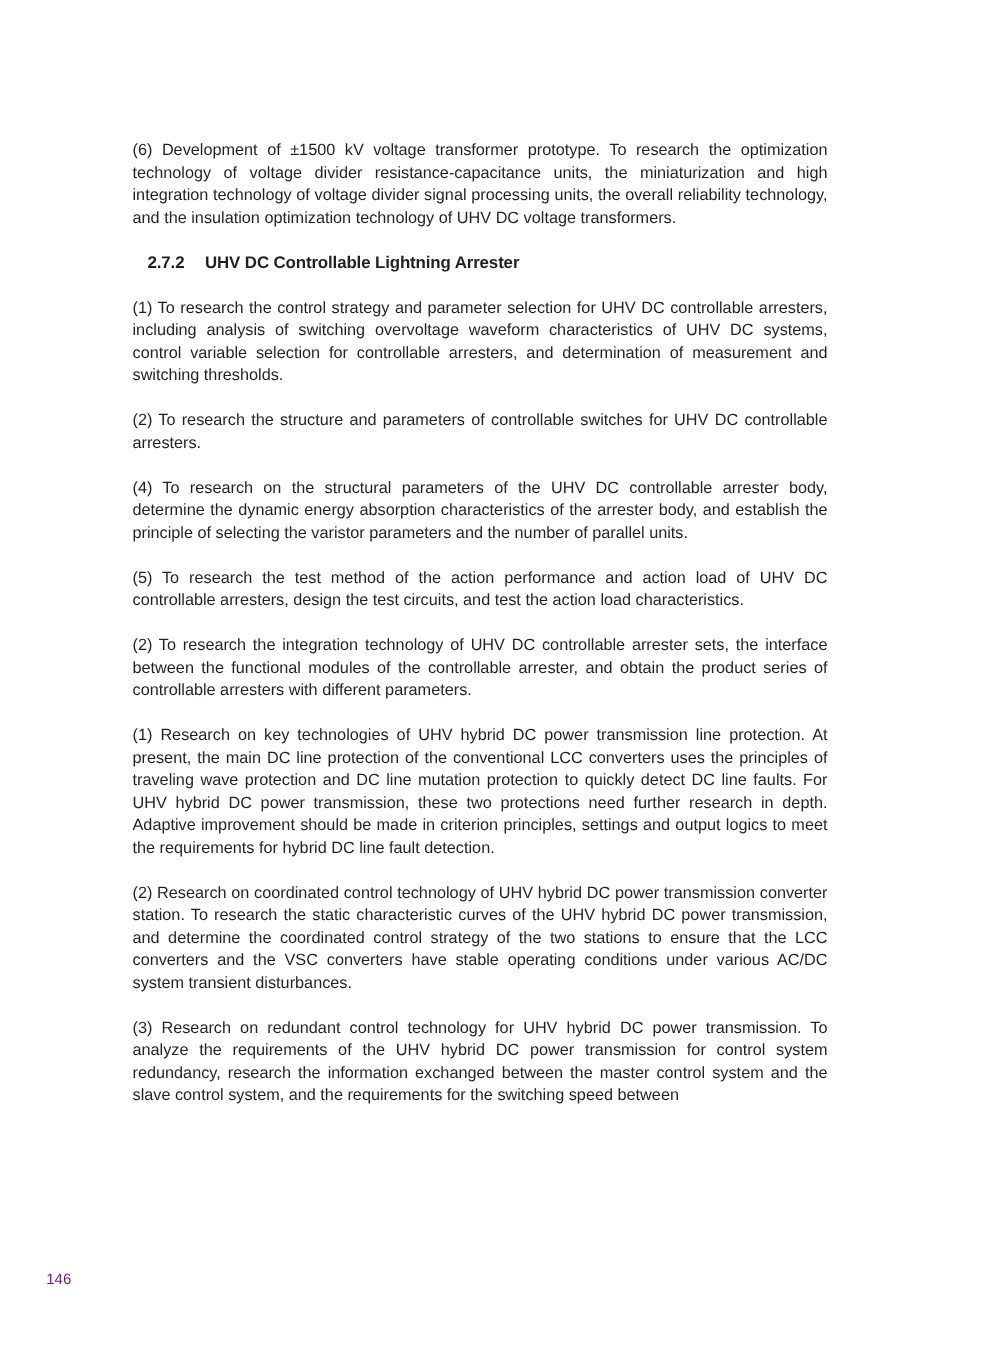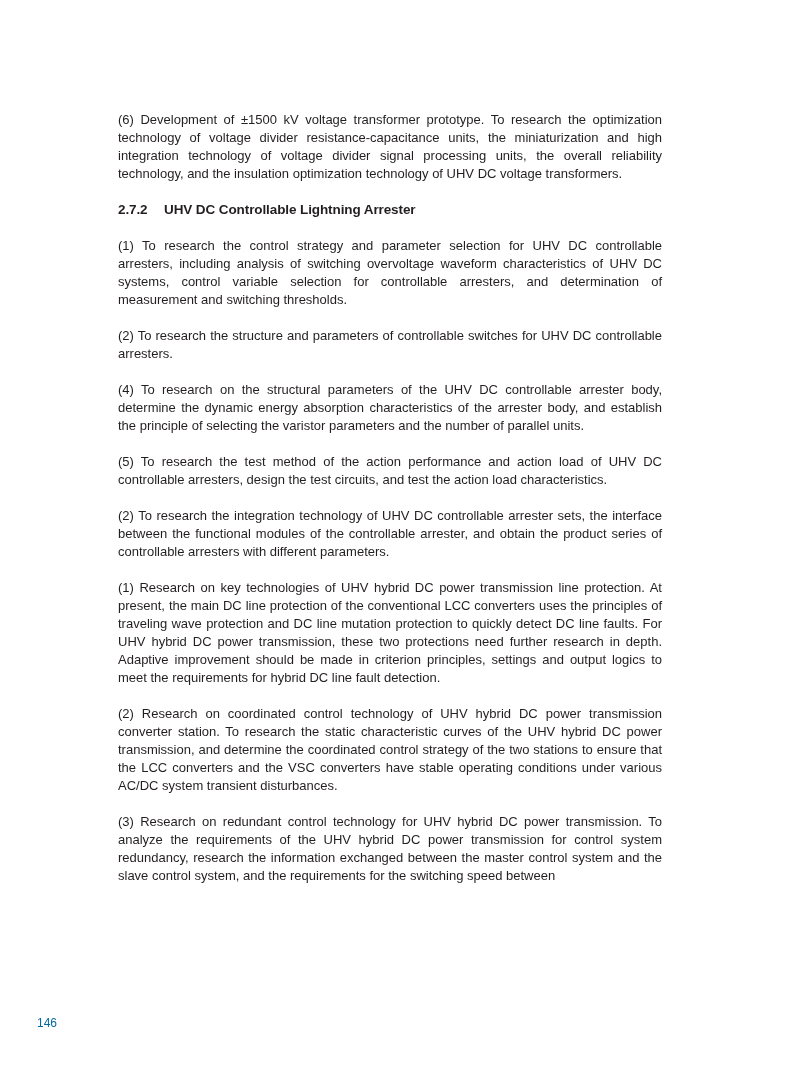"(6) Development of ±1500 kV" .para { margin: 0 0 18px 16px -> 0 0 18px 4px }
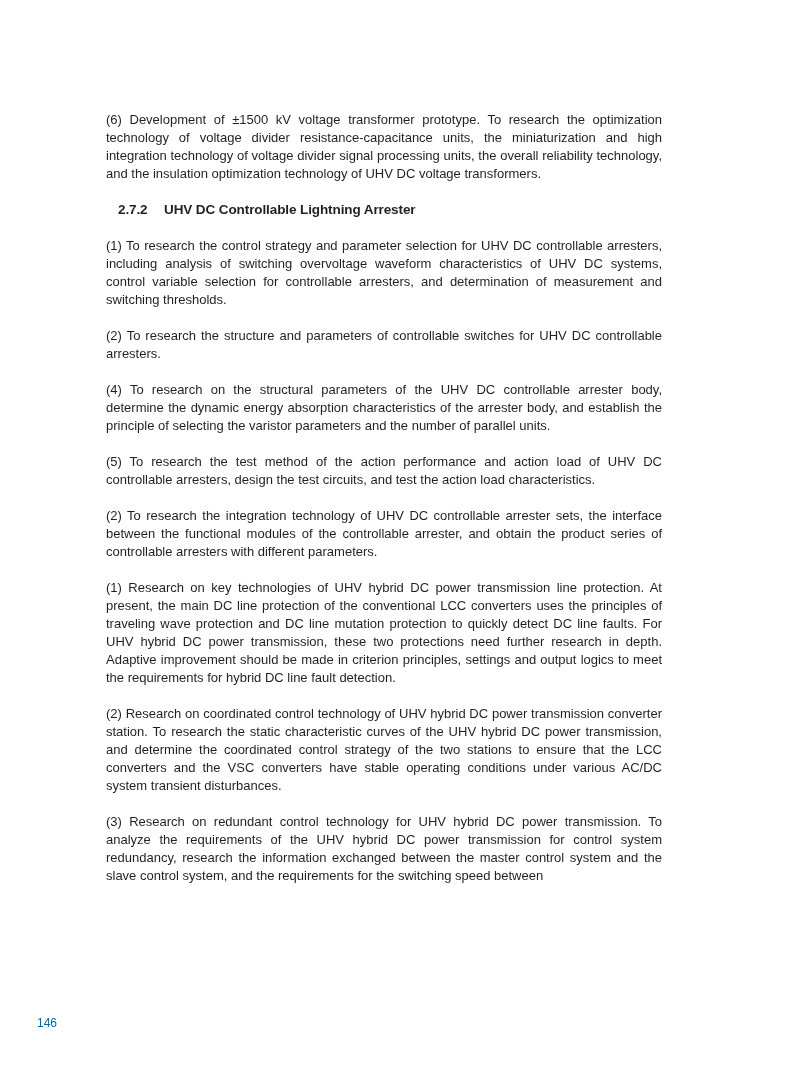"146" .page-number { color: #0369a1 -> #701a75 }
